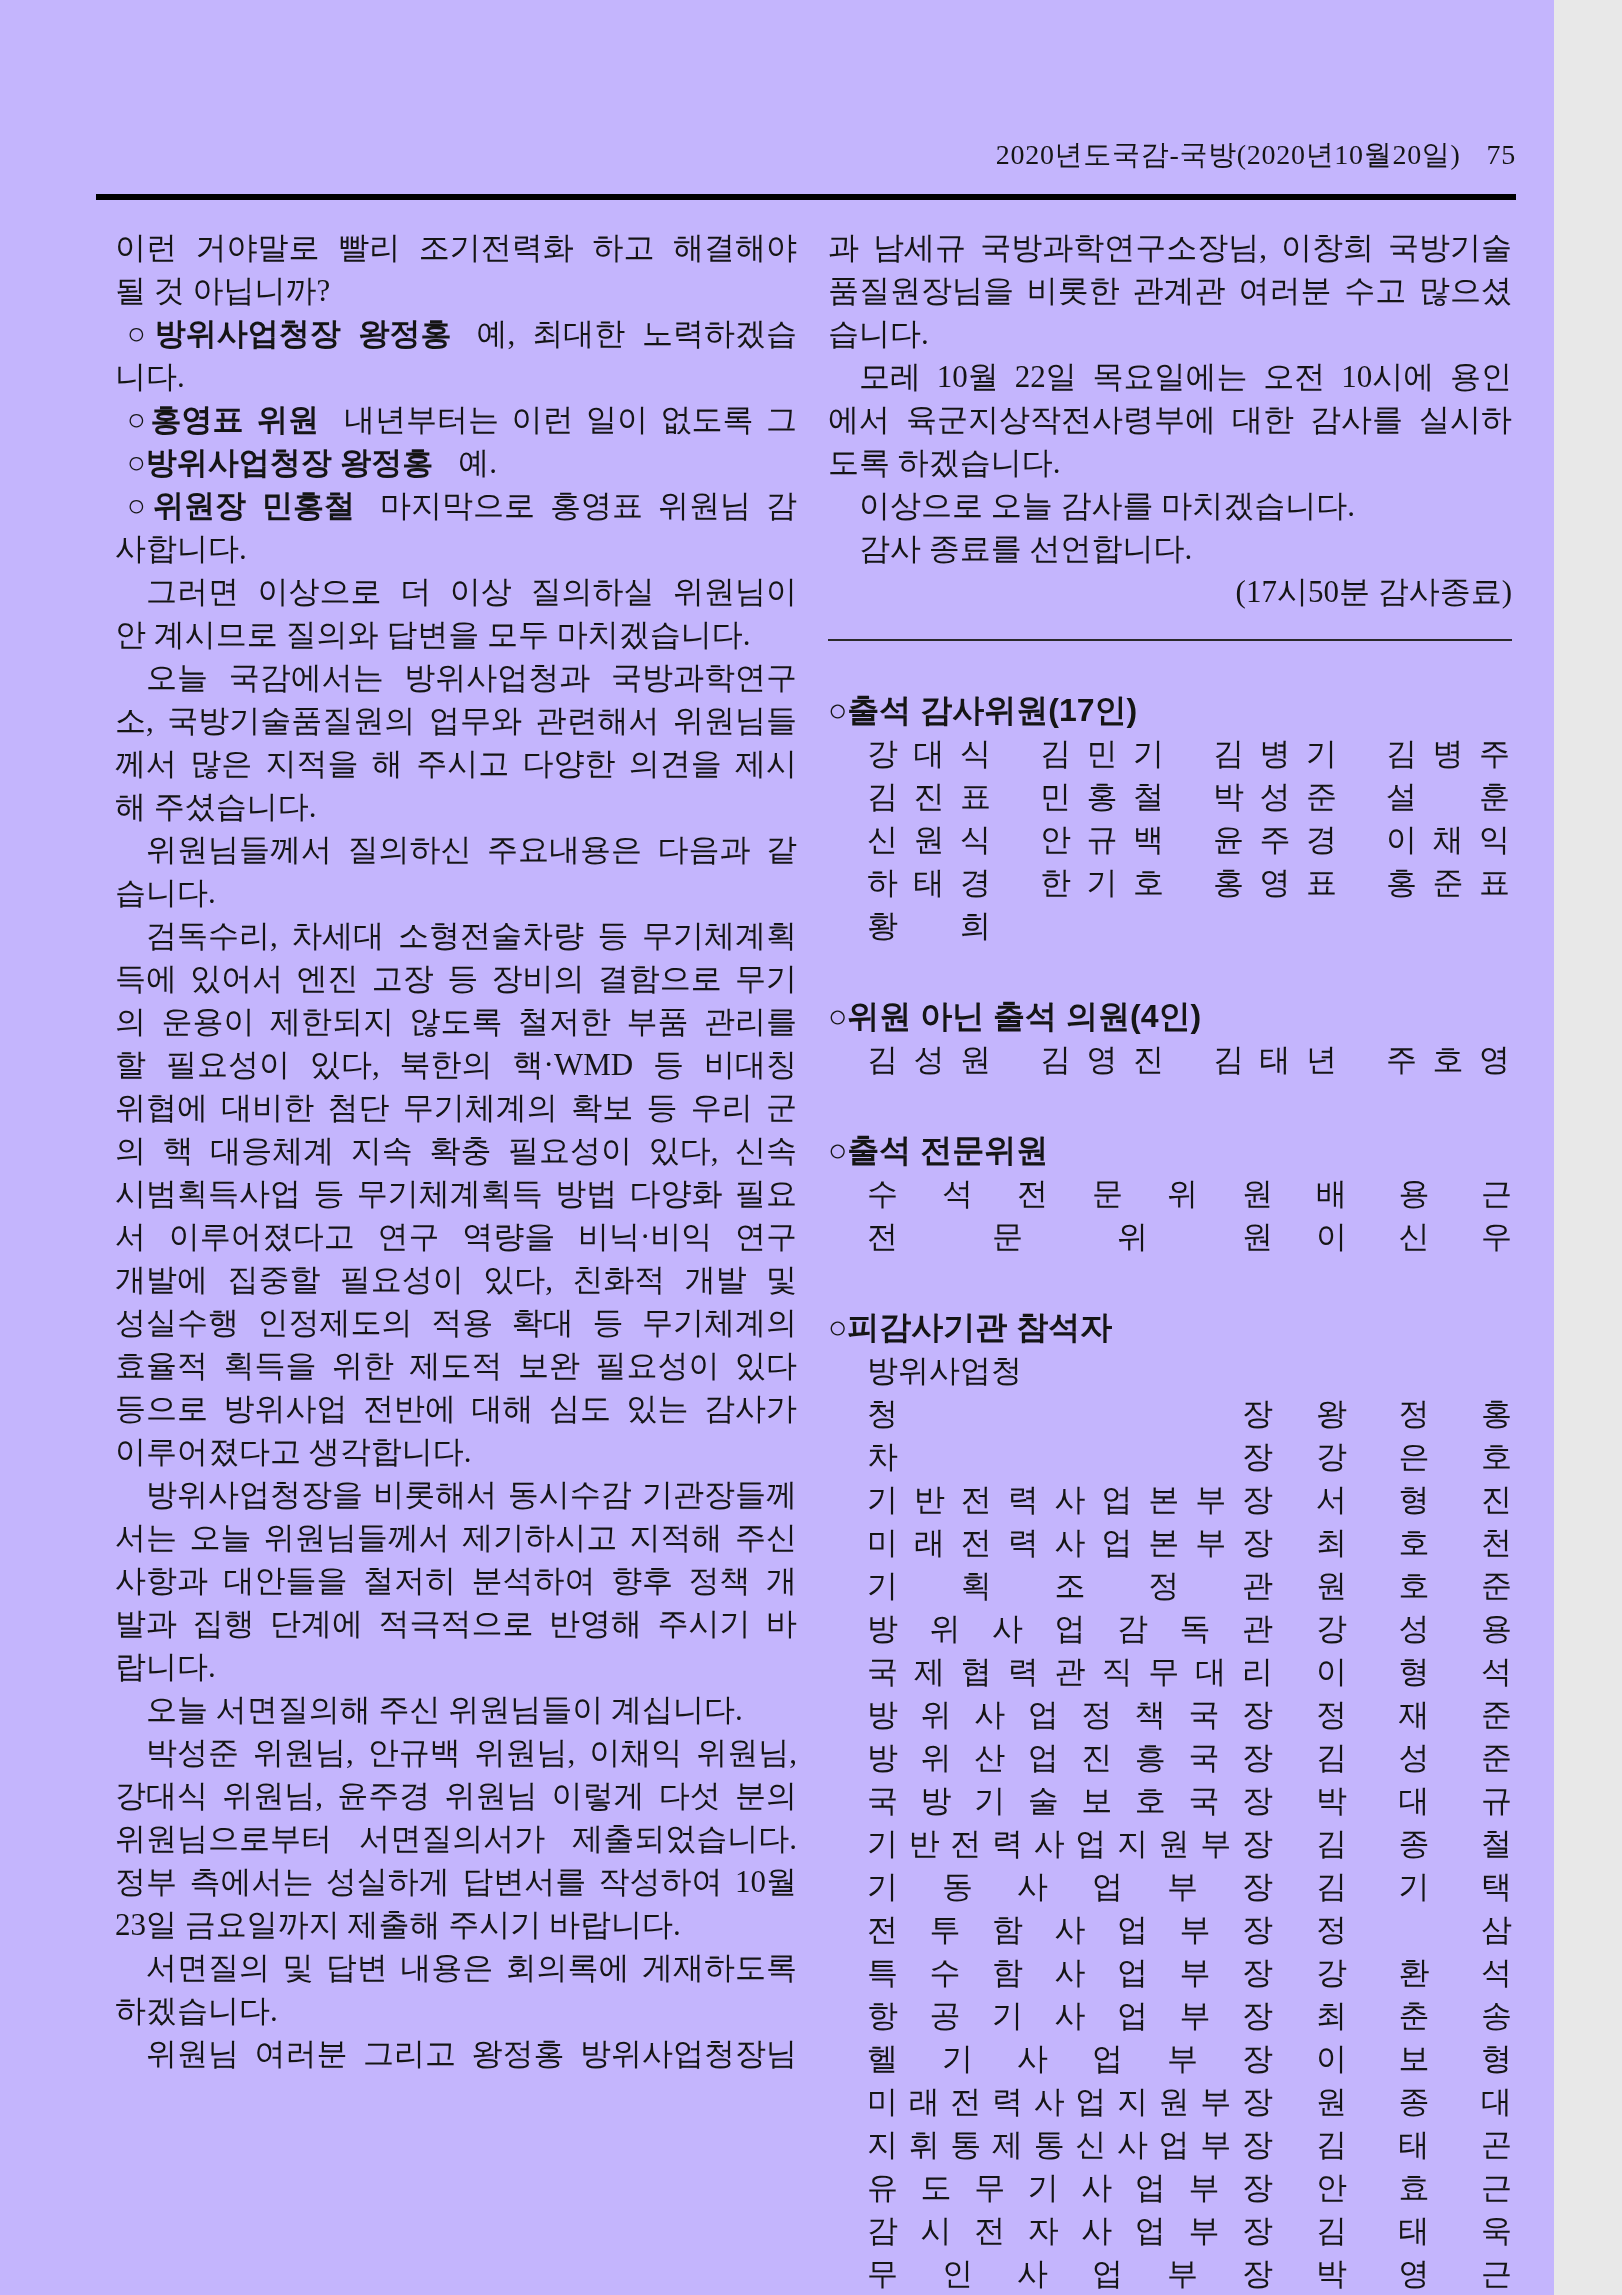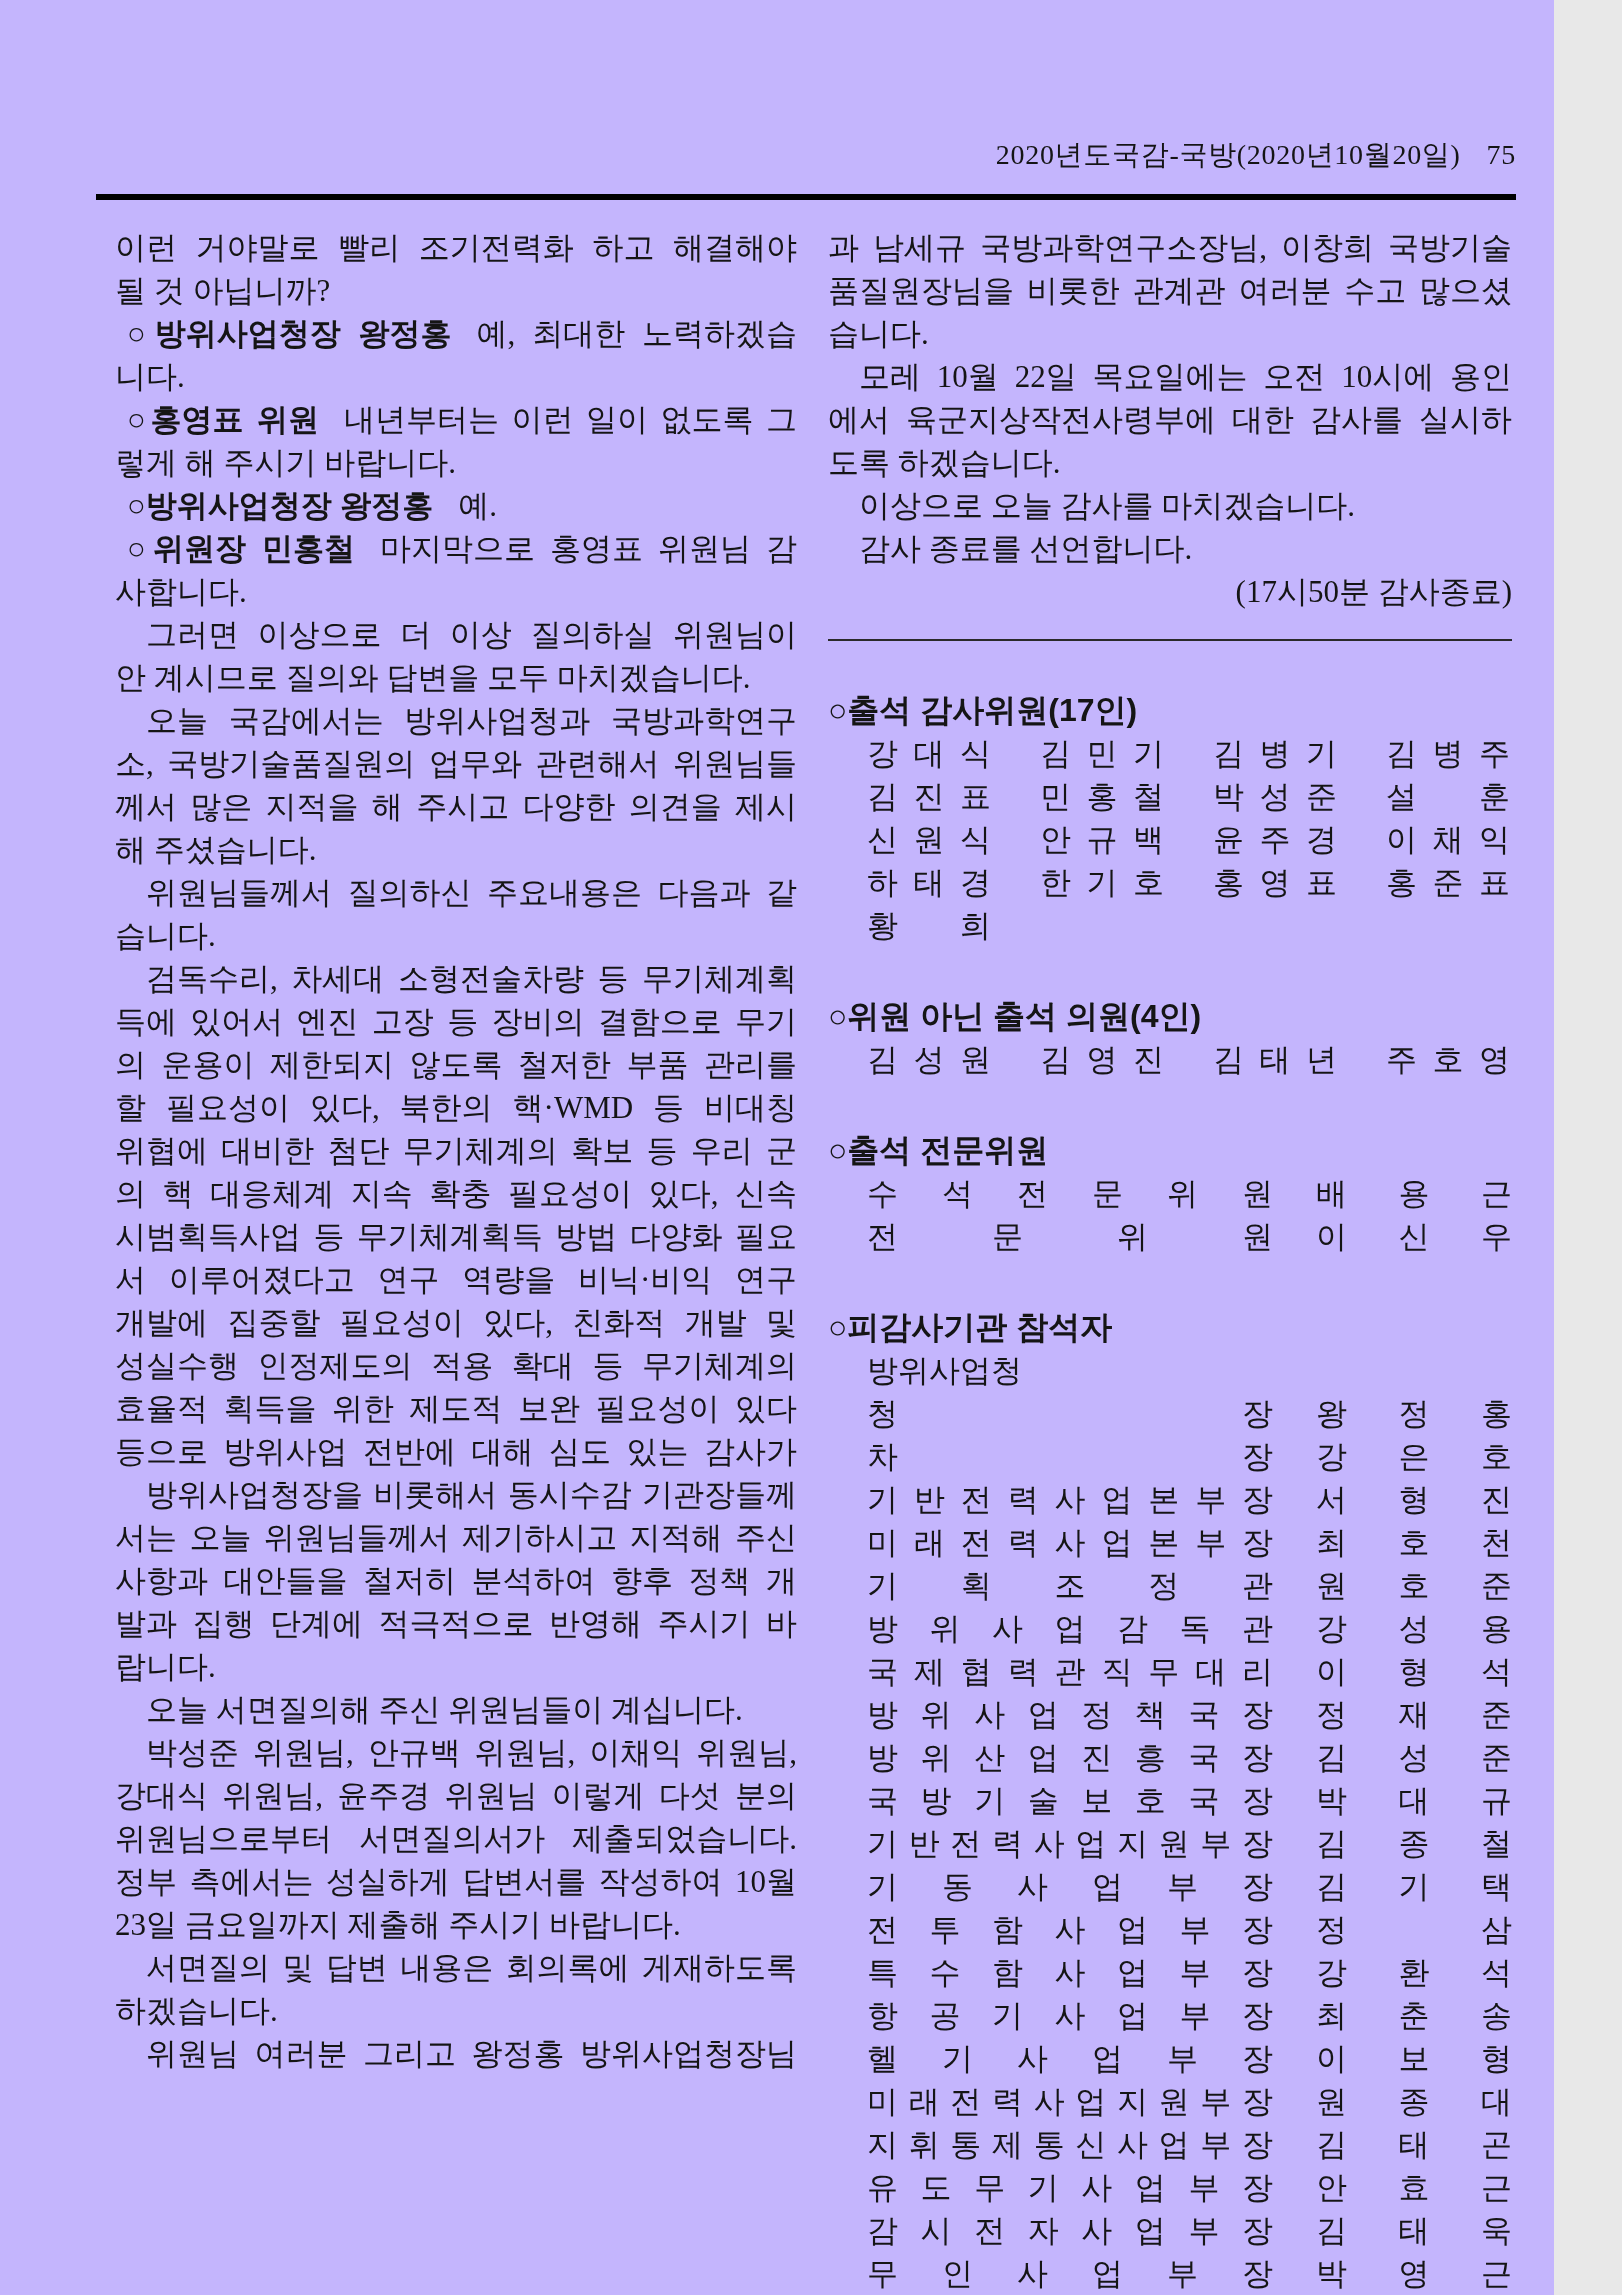"렇게 해 주시기 바랍니다." div.line { html: <div>렇게 해 주시기 바랍니다.</div> -> none }
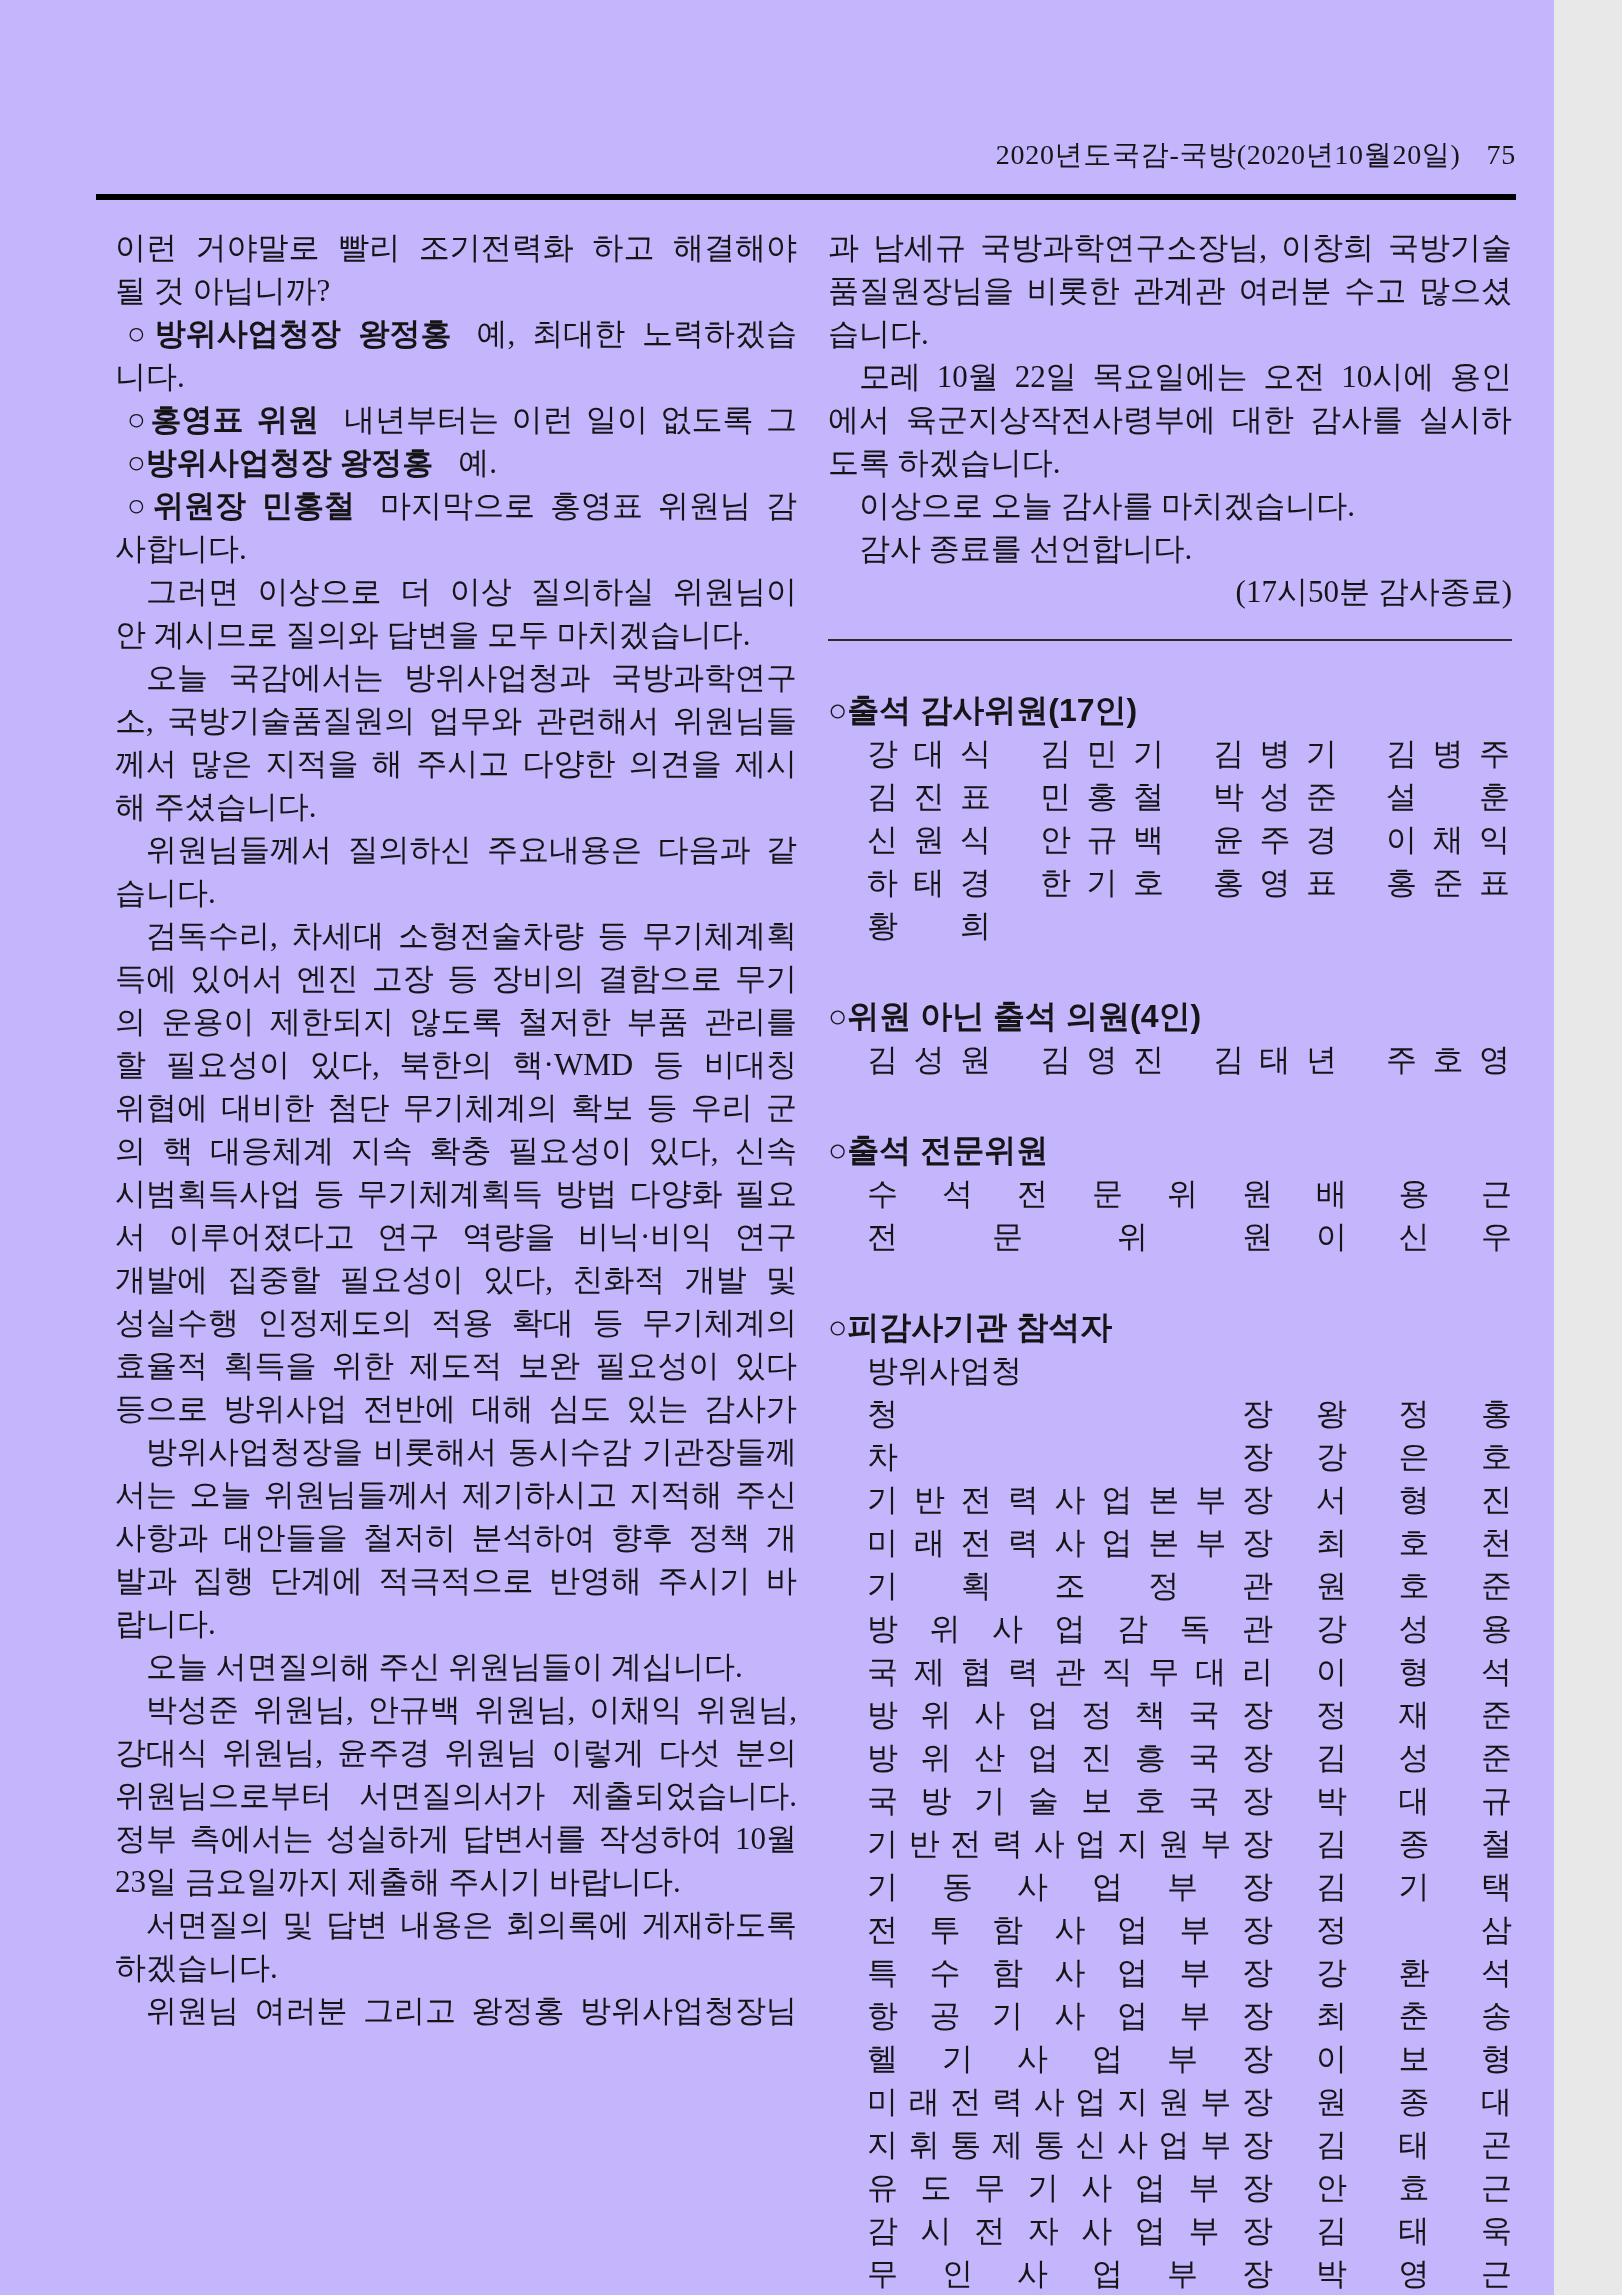"이루어졌다고 생각합니다." div.line { html: none -> <div>이루어졌다고 생각합니다.</div> }
